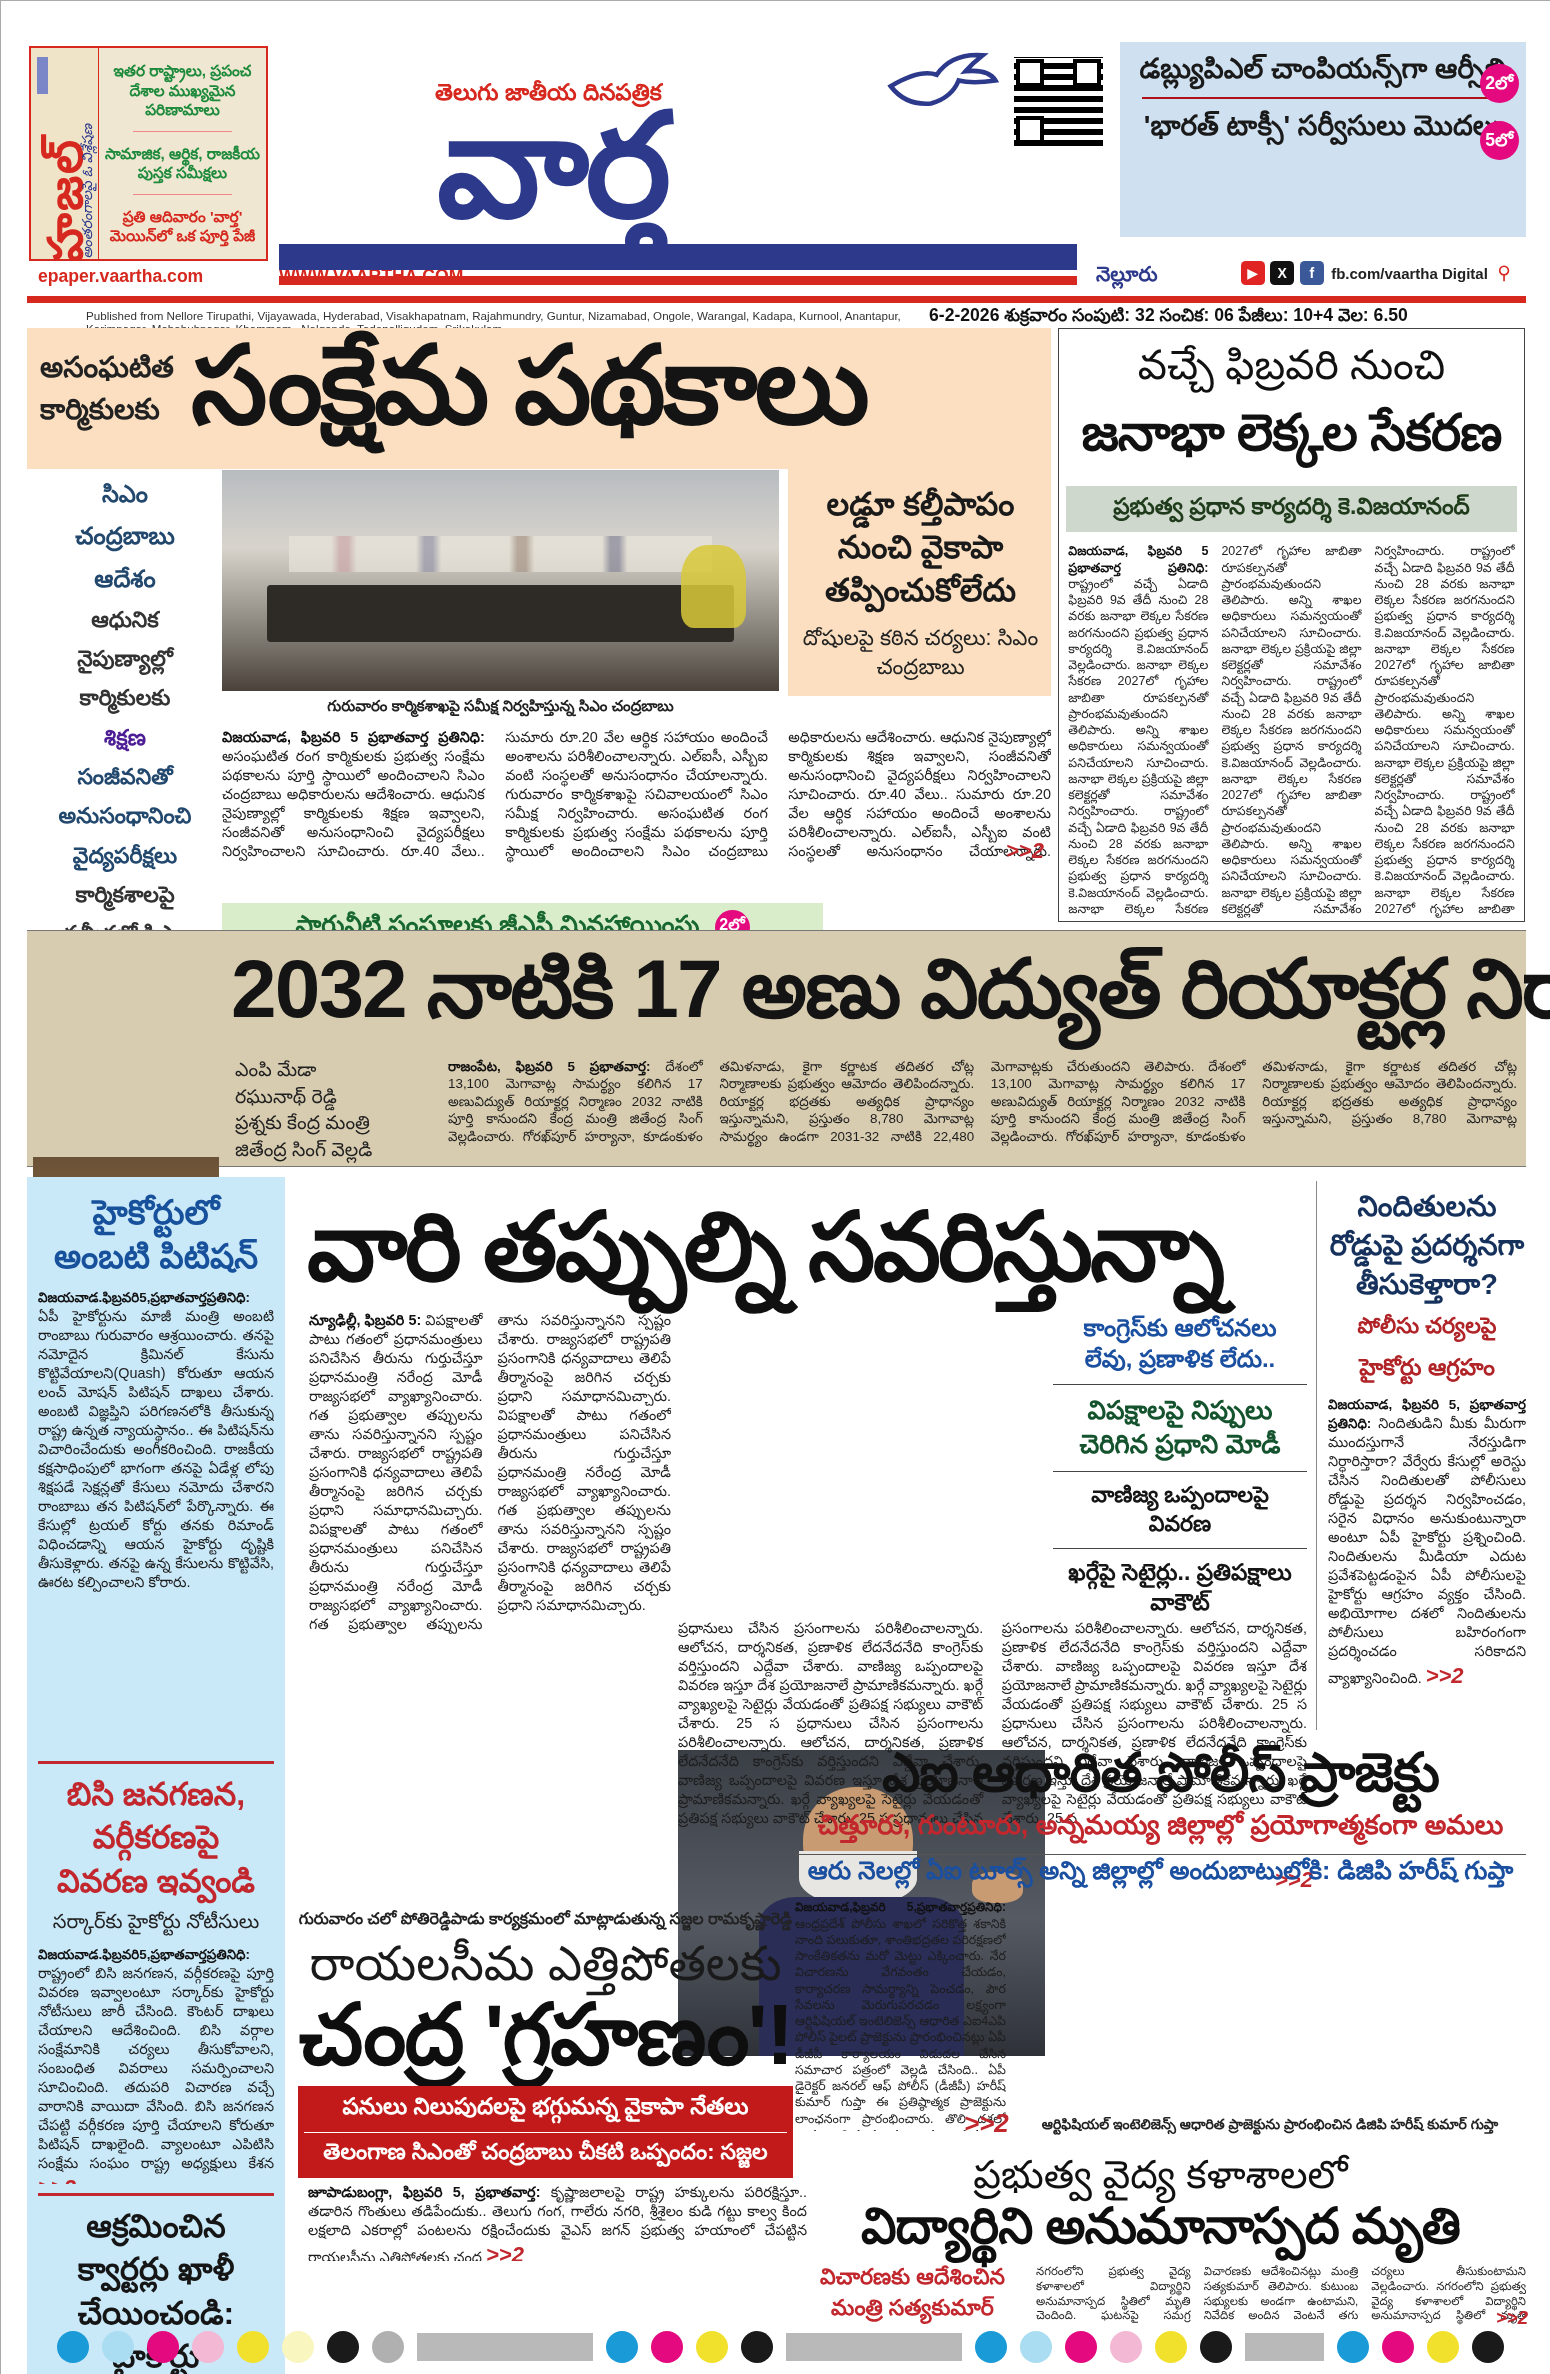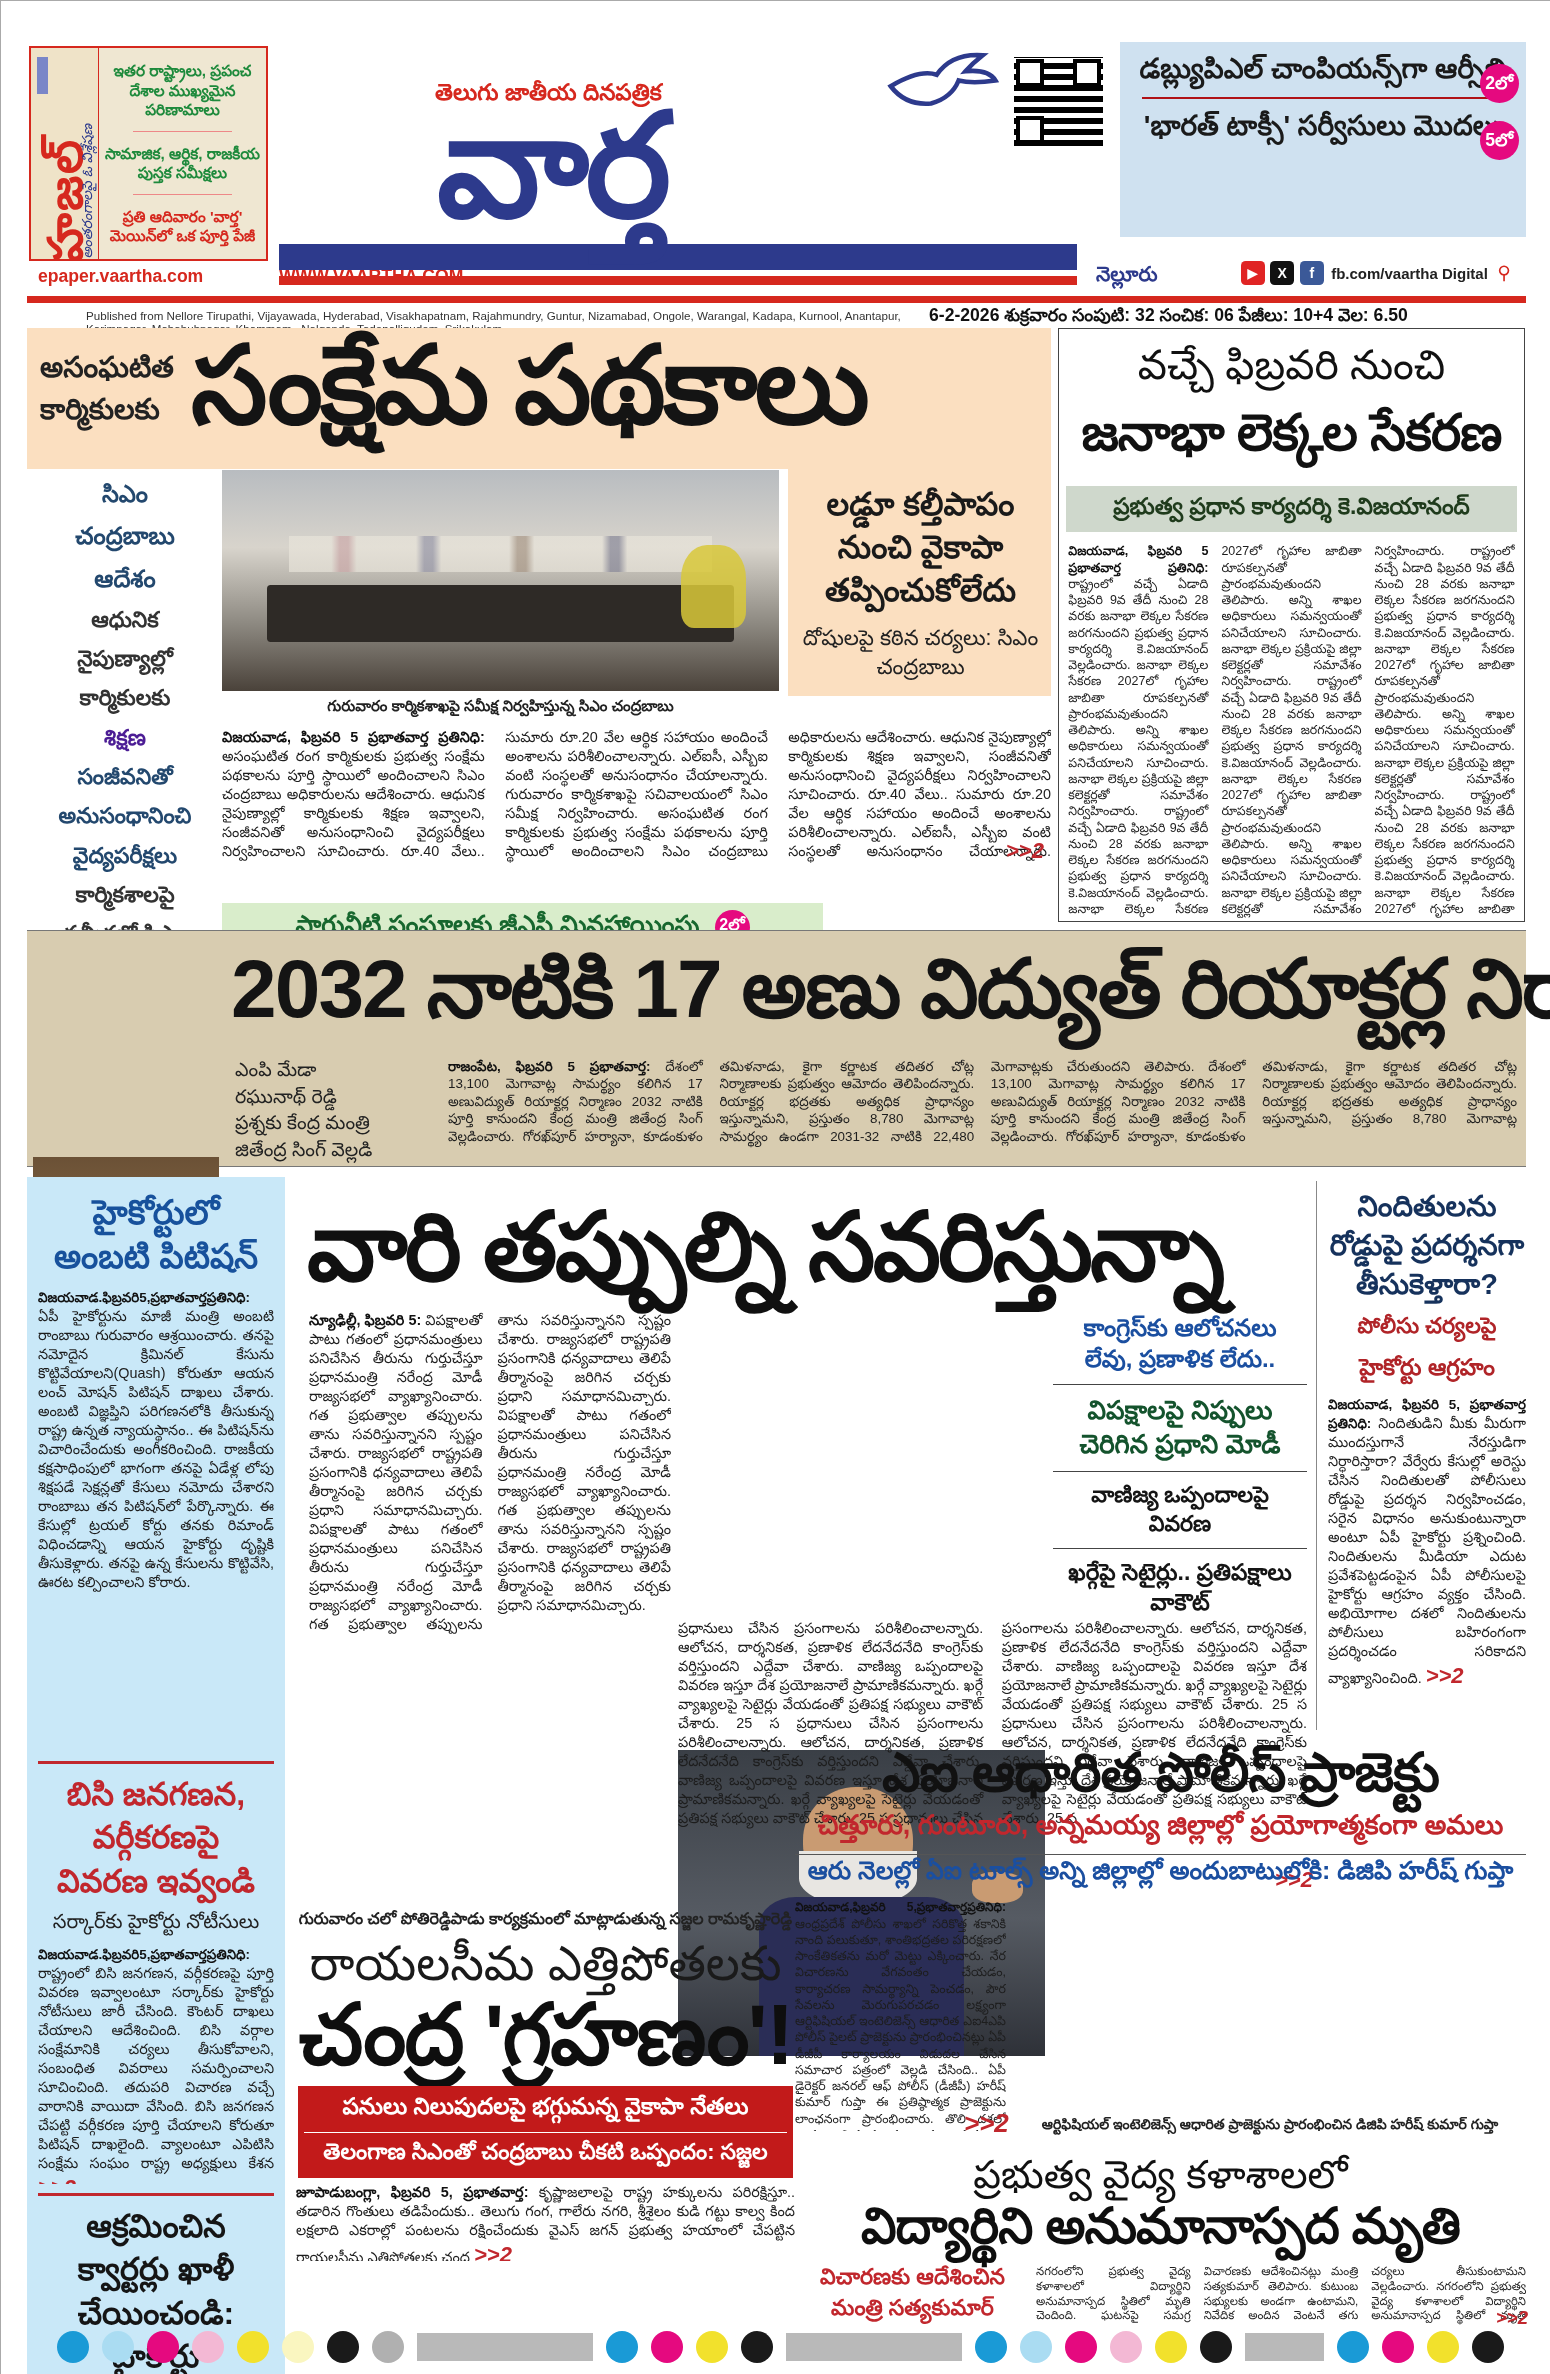"జూపాడుబంగ్లా, ఫిబ్రవరి 5, ప్రభాతవార్త:" div.abs { left: 295px -> 307px }
